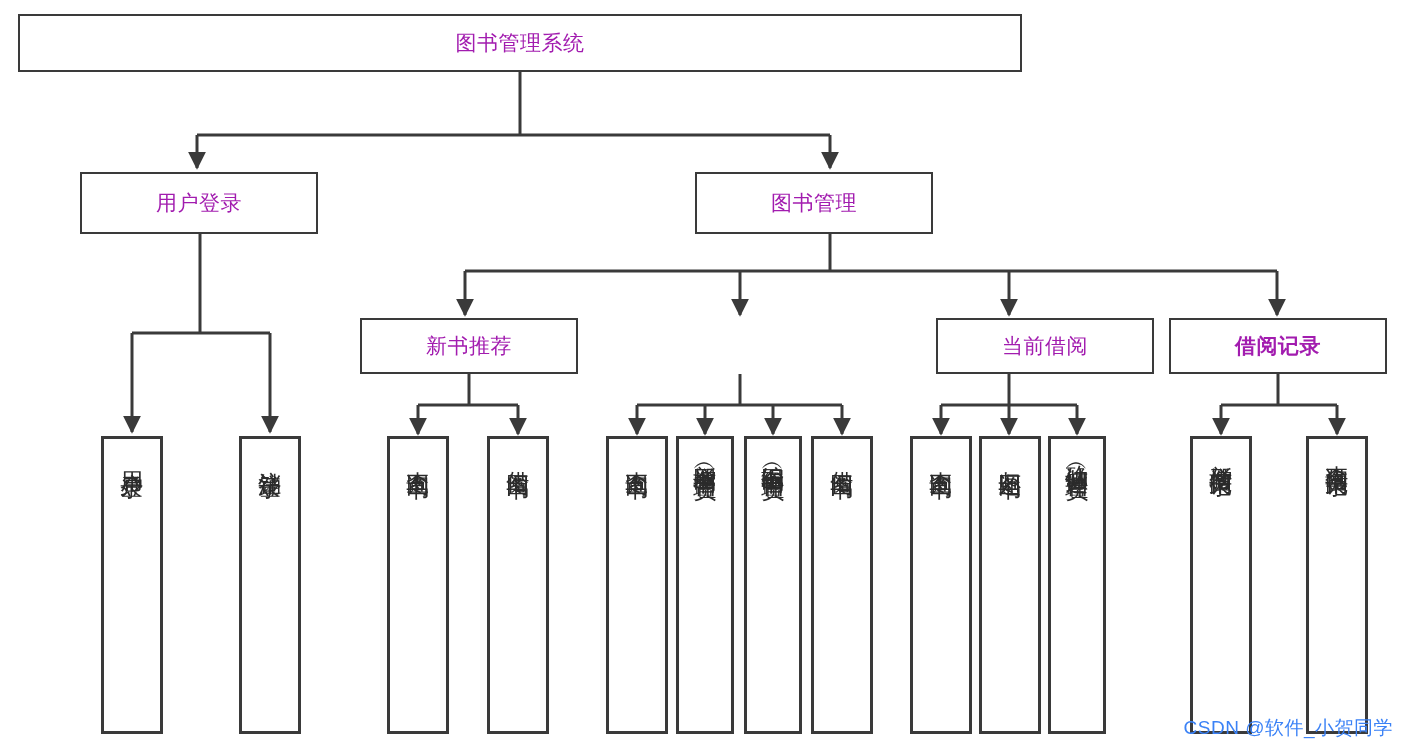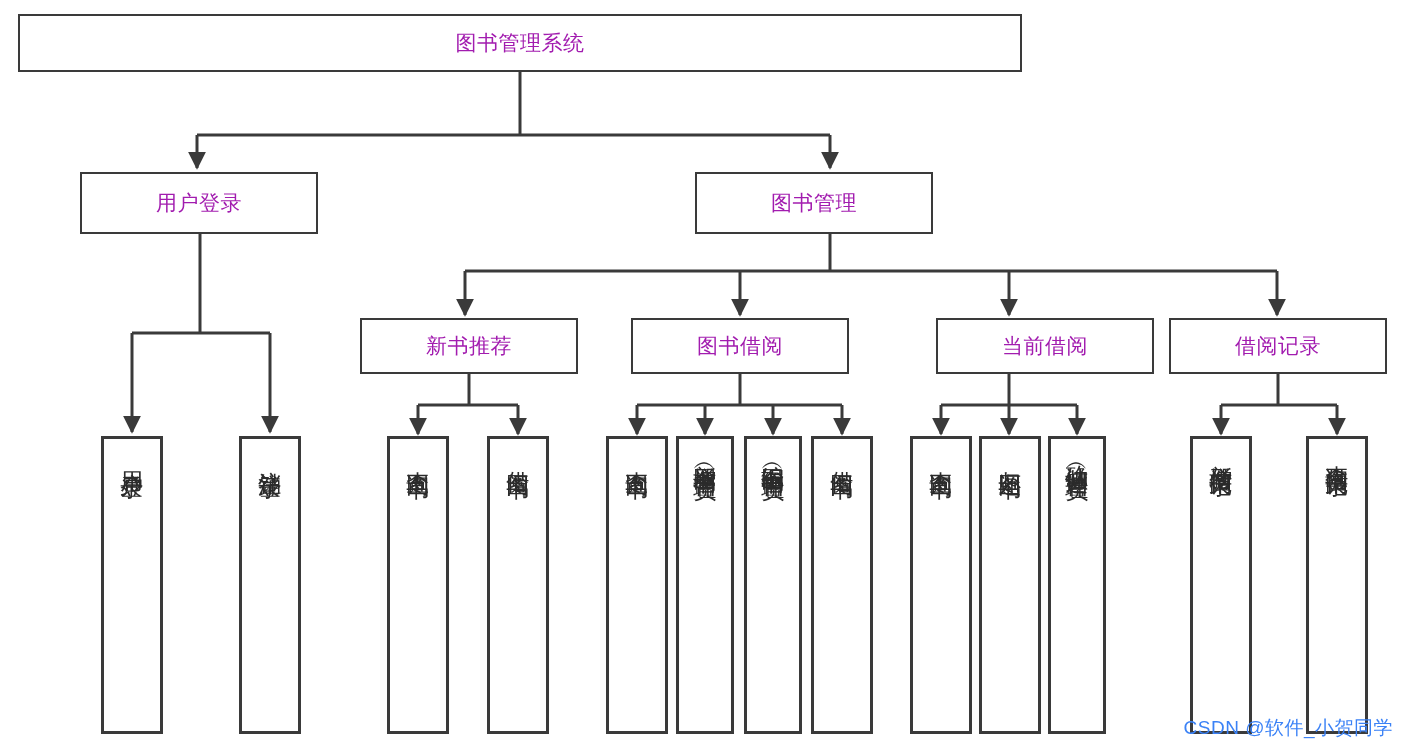"图书借阅" div.node { html: <div> <span>图书借阅</span> </div> -> none }
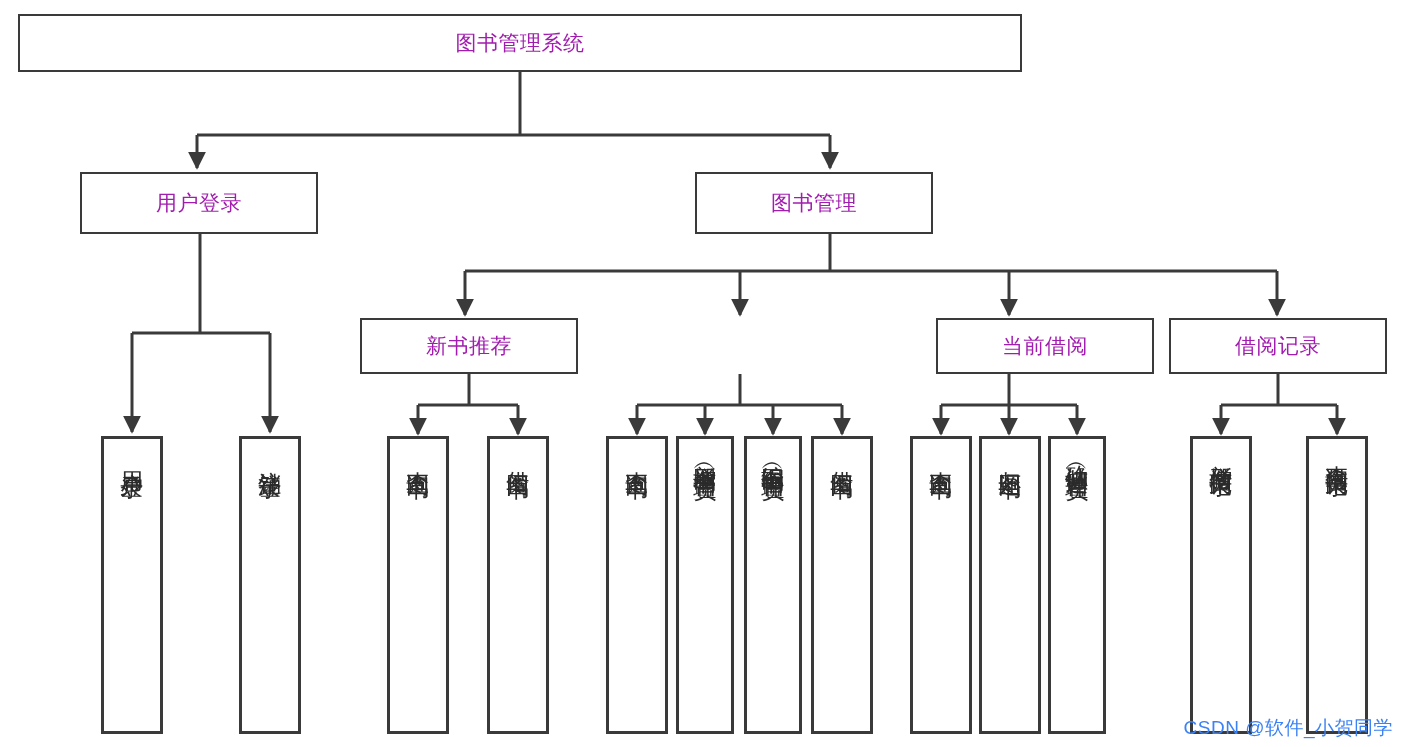"借阅记录" div.node { font-weight: none -> bold }
